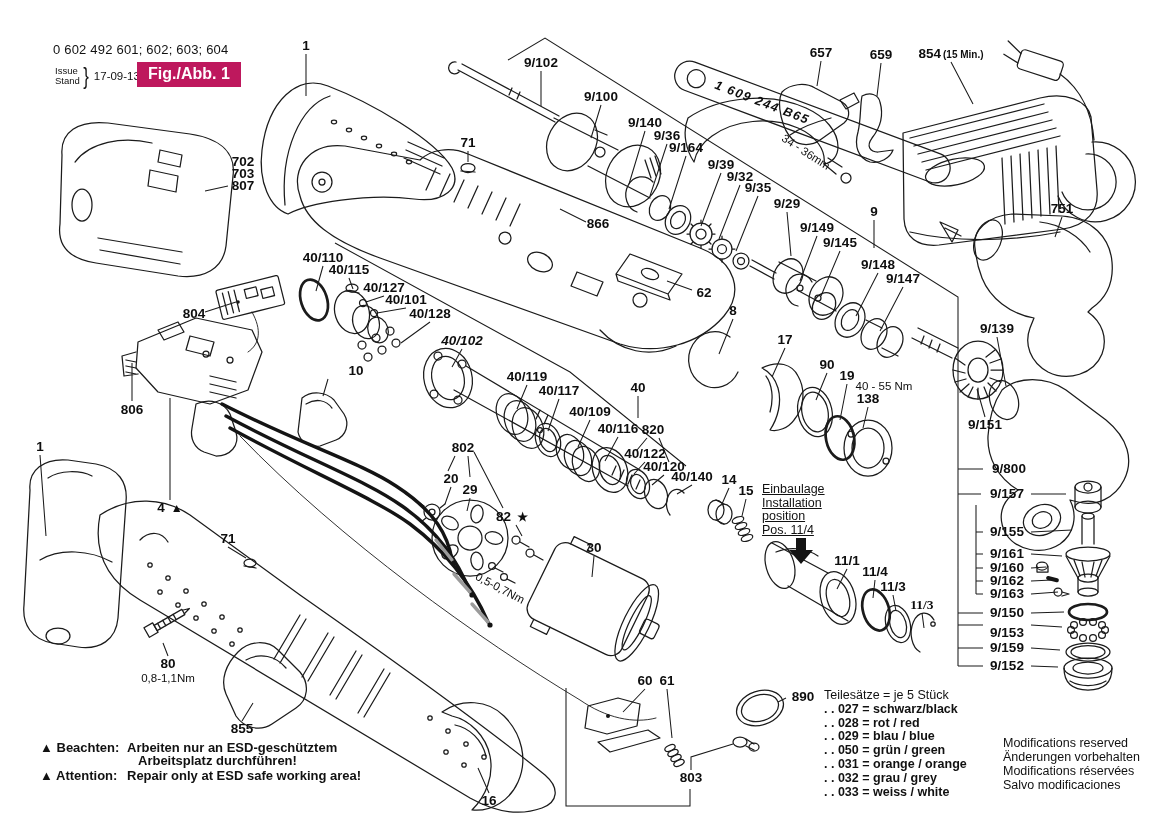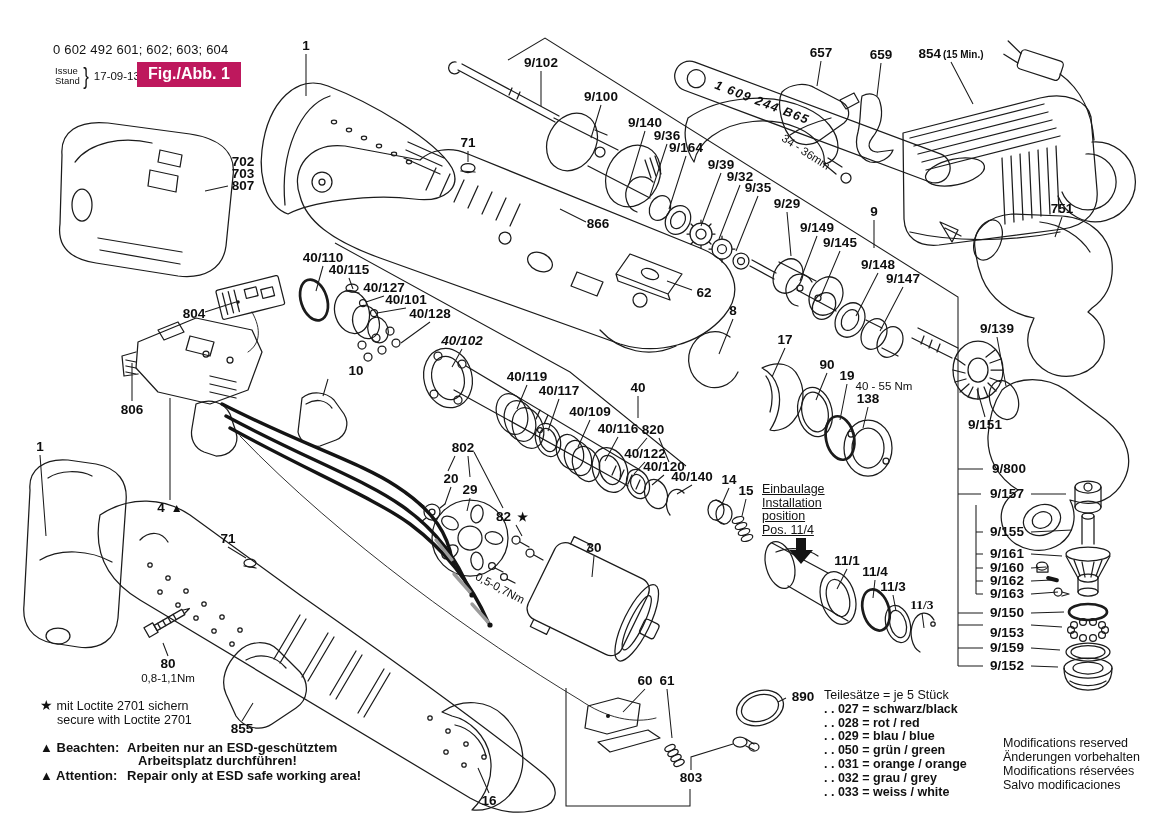"★ mit Loctite 2701 sichern" div.note-loc { html: <div> <div><span>★</span><span>mit Loctite 2701 sichern</span></div> <div>secure with Loctite 2701</div> </div> -> none }
